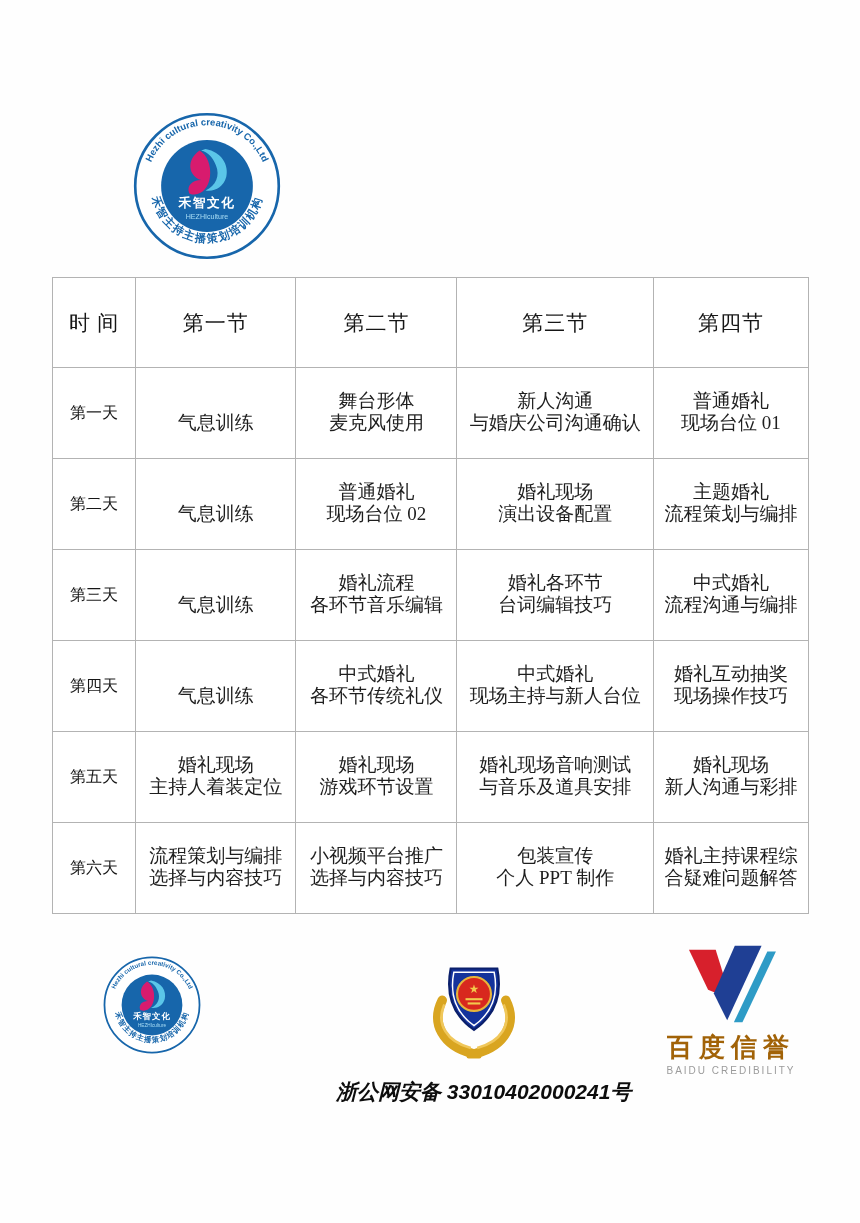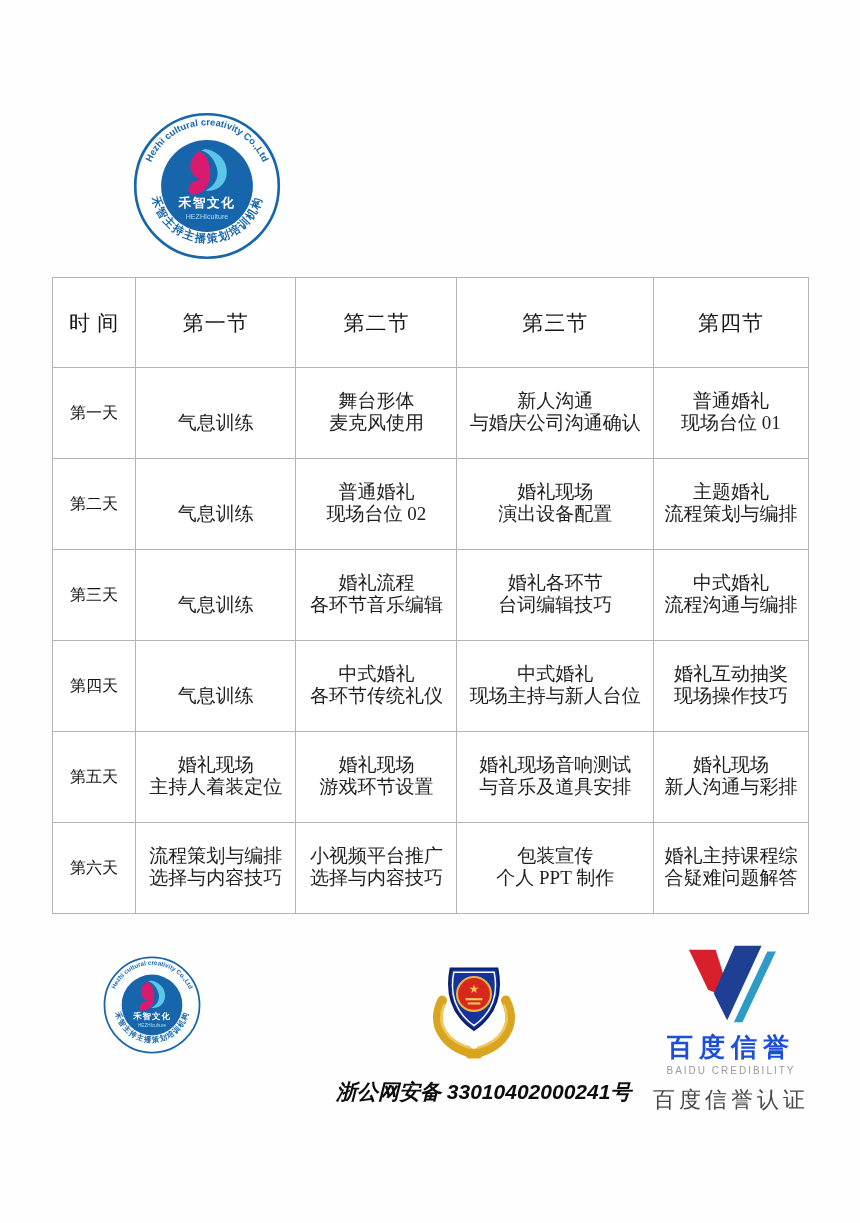"百度信誉" .baidu-cn1 { color: #1d4ed8 -> #a16207 }
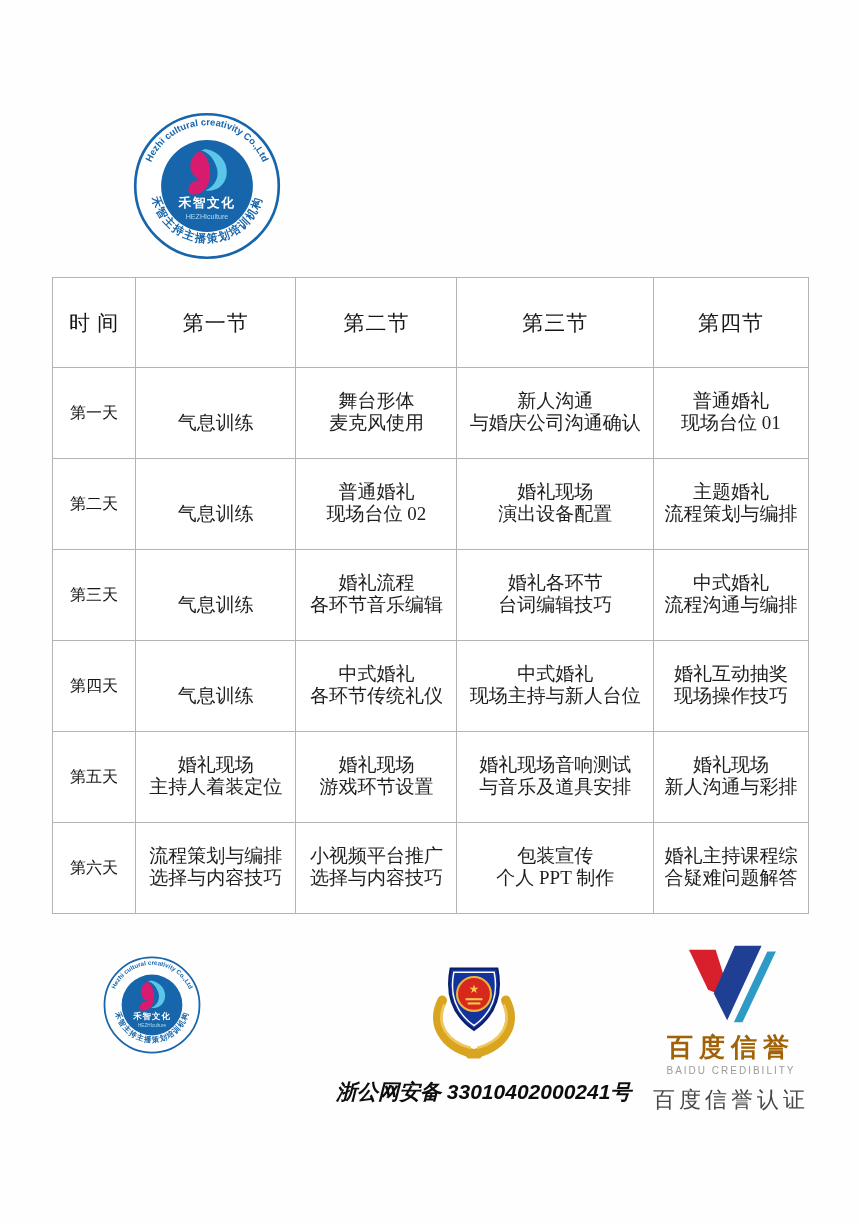"百度信誉认证" div.baidu-cn2 { html: <div>百度信誉认证</div> -> none }
